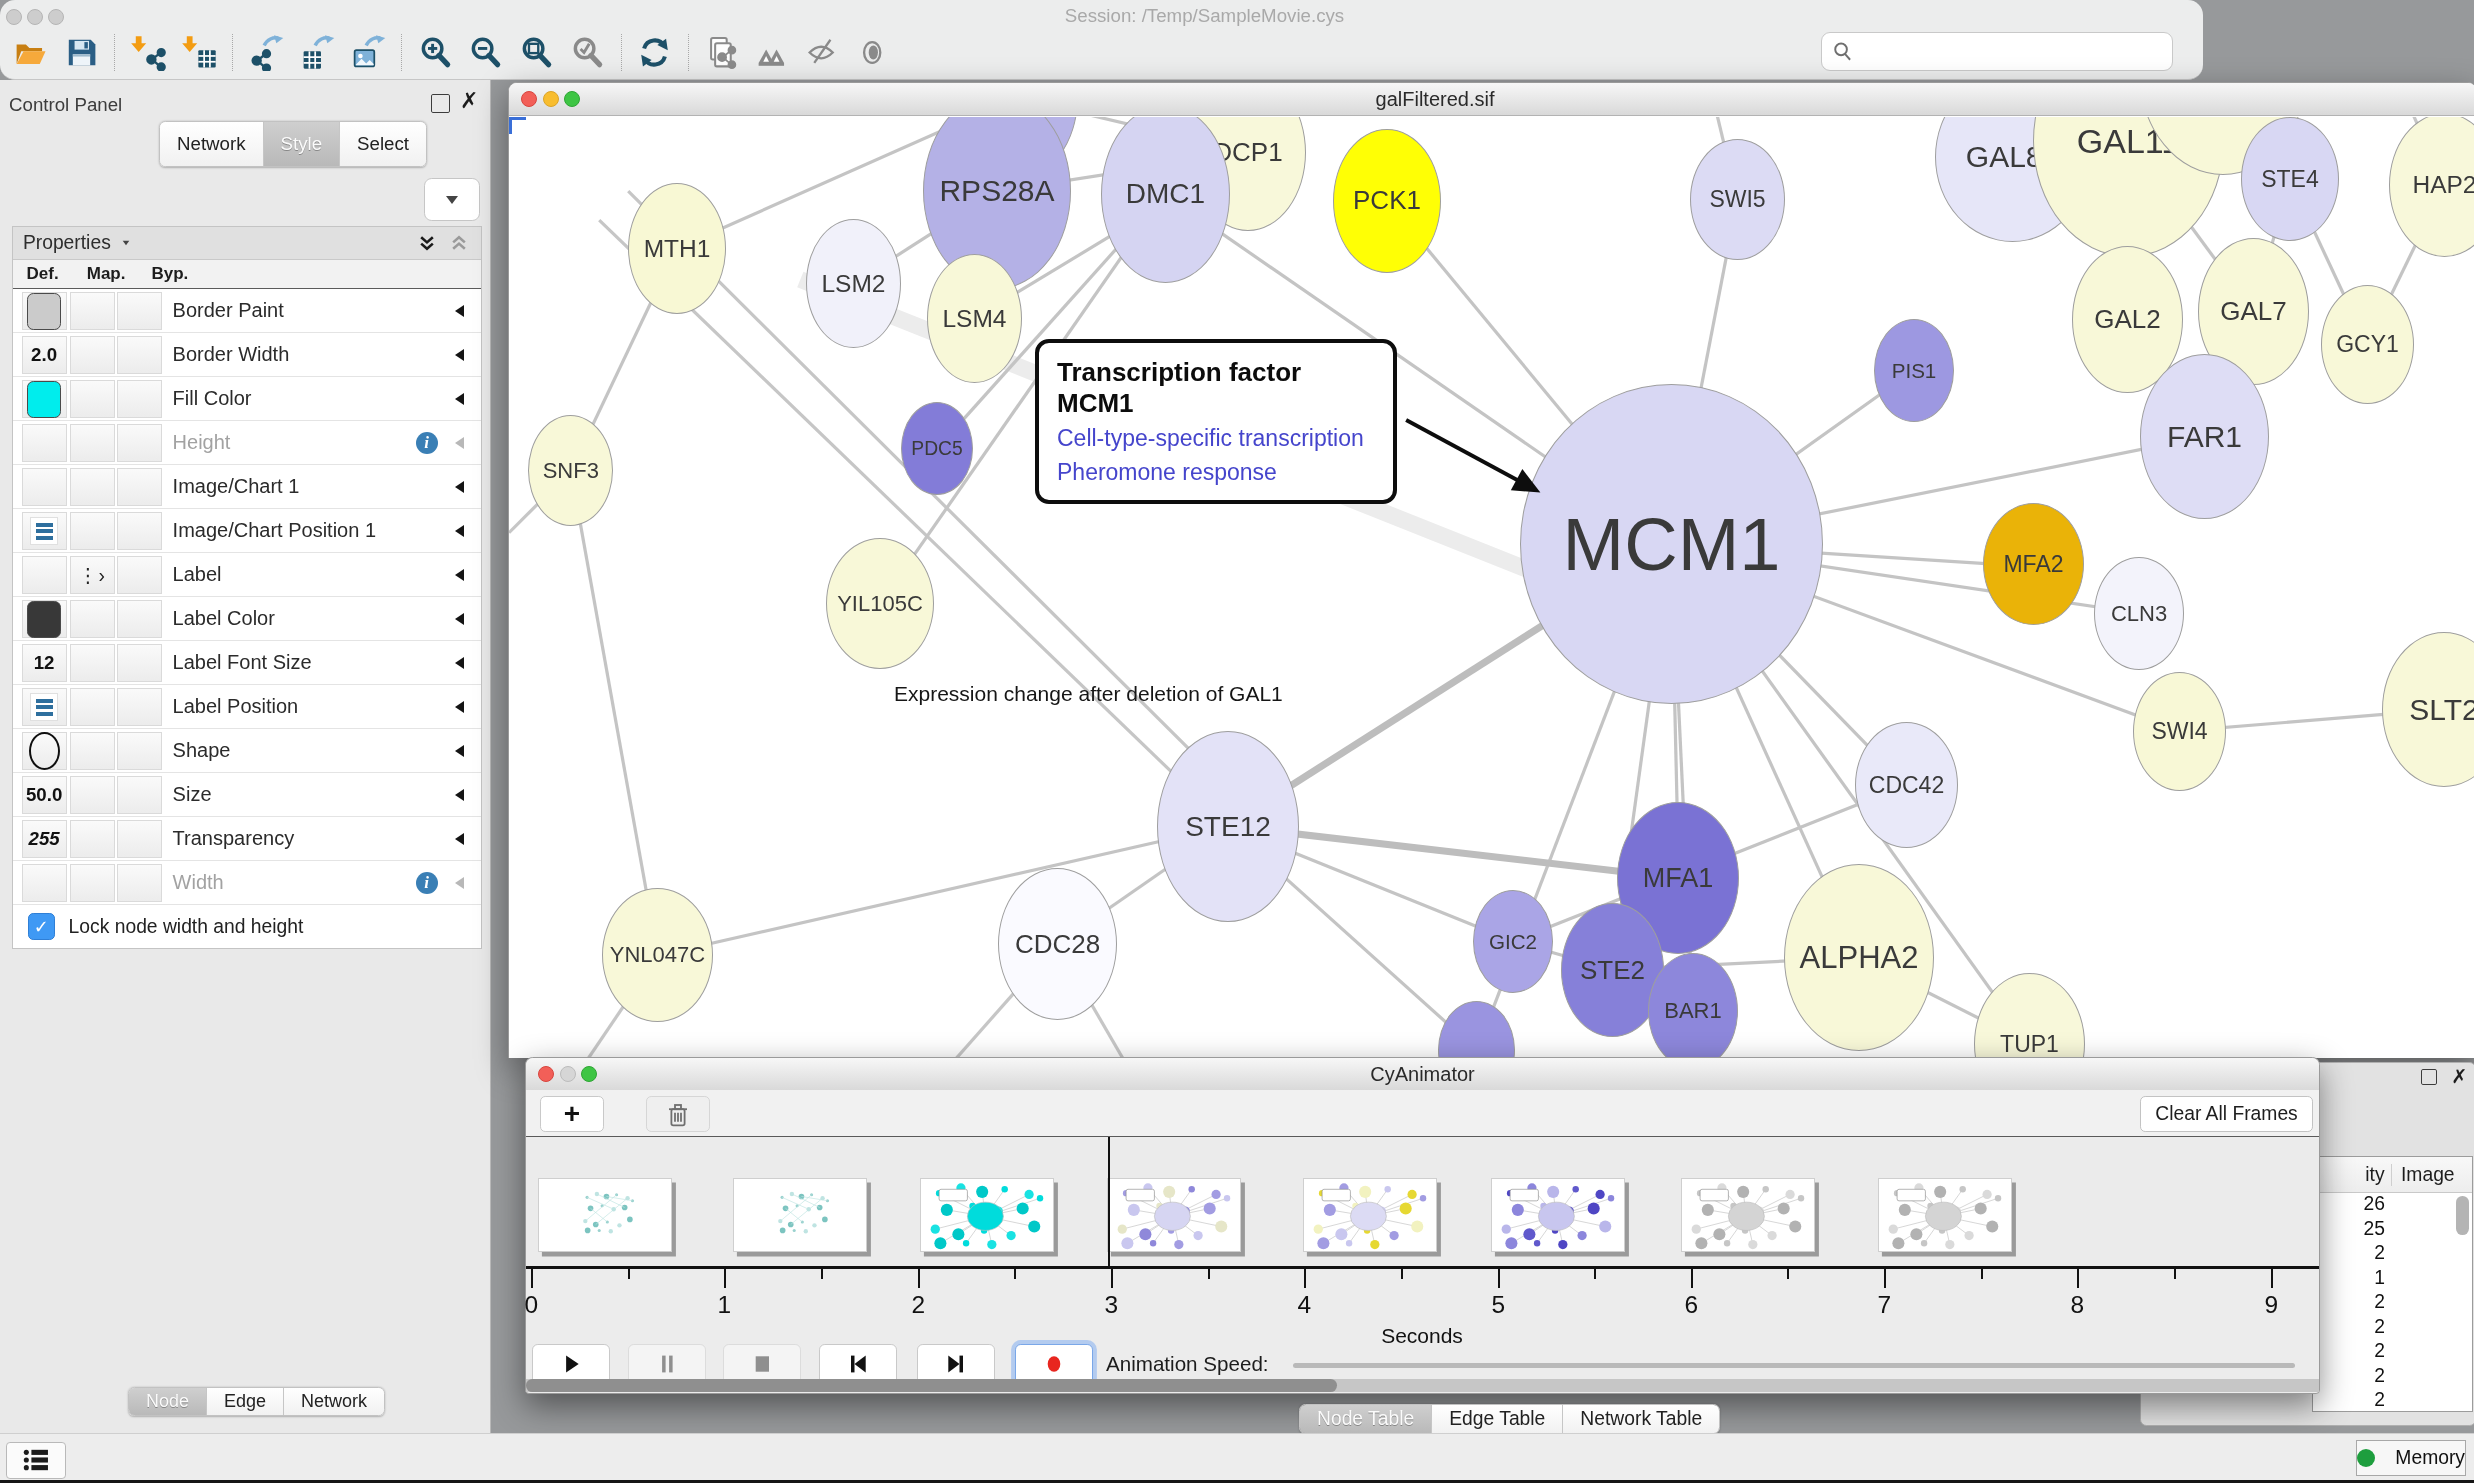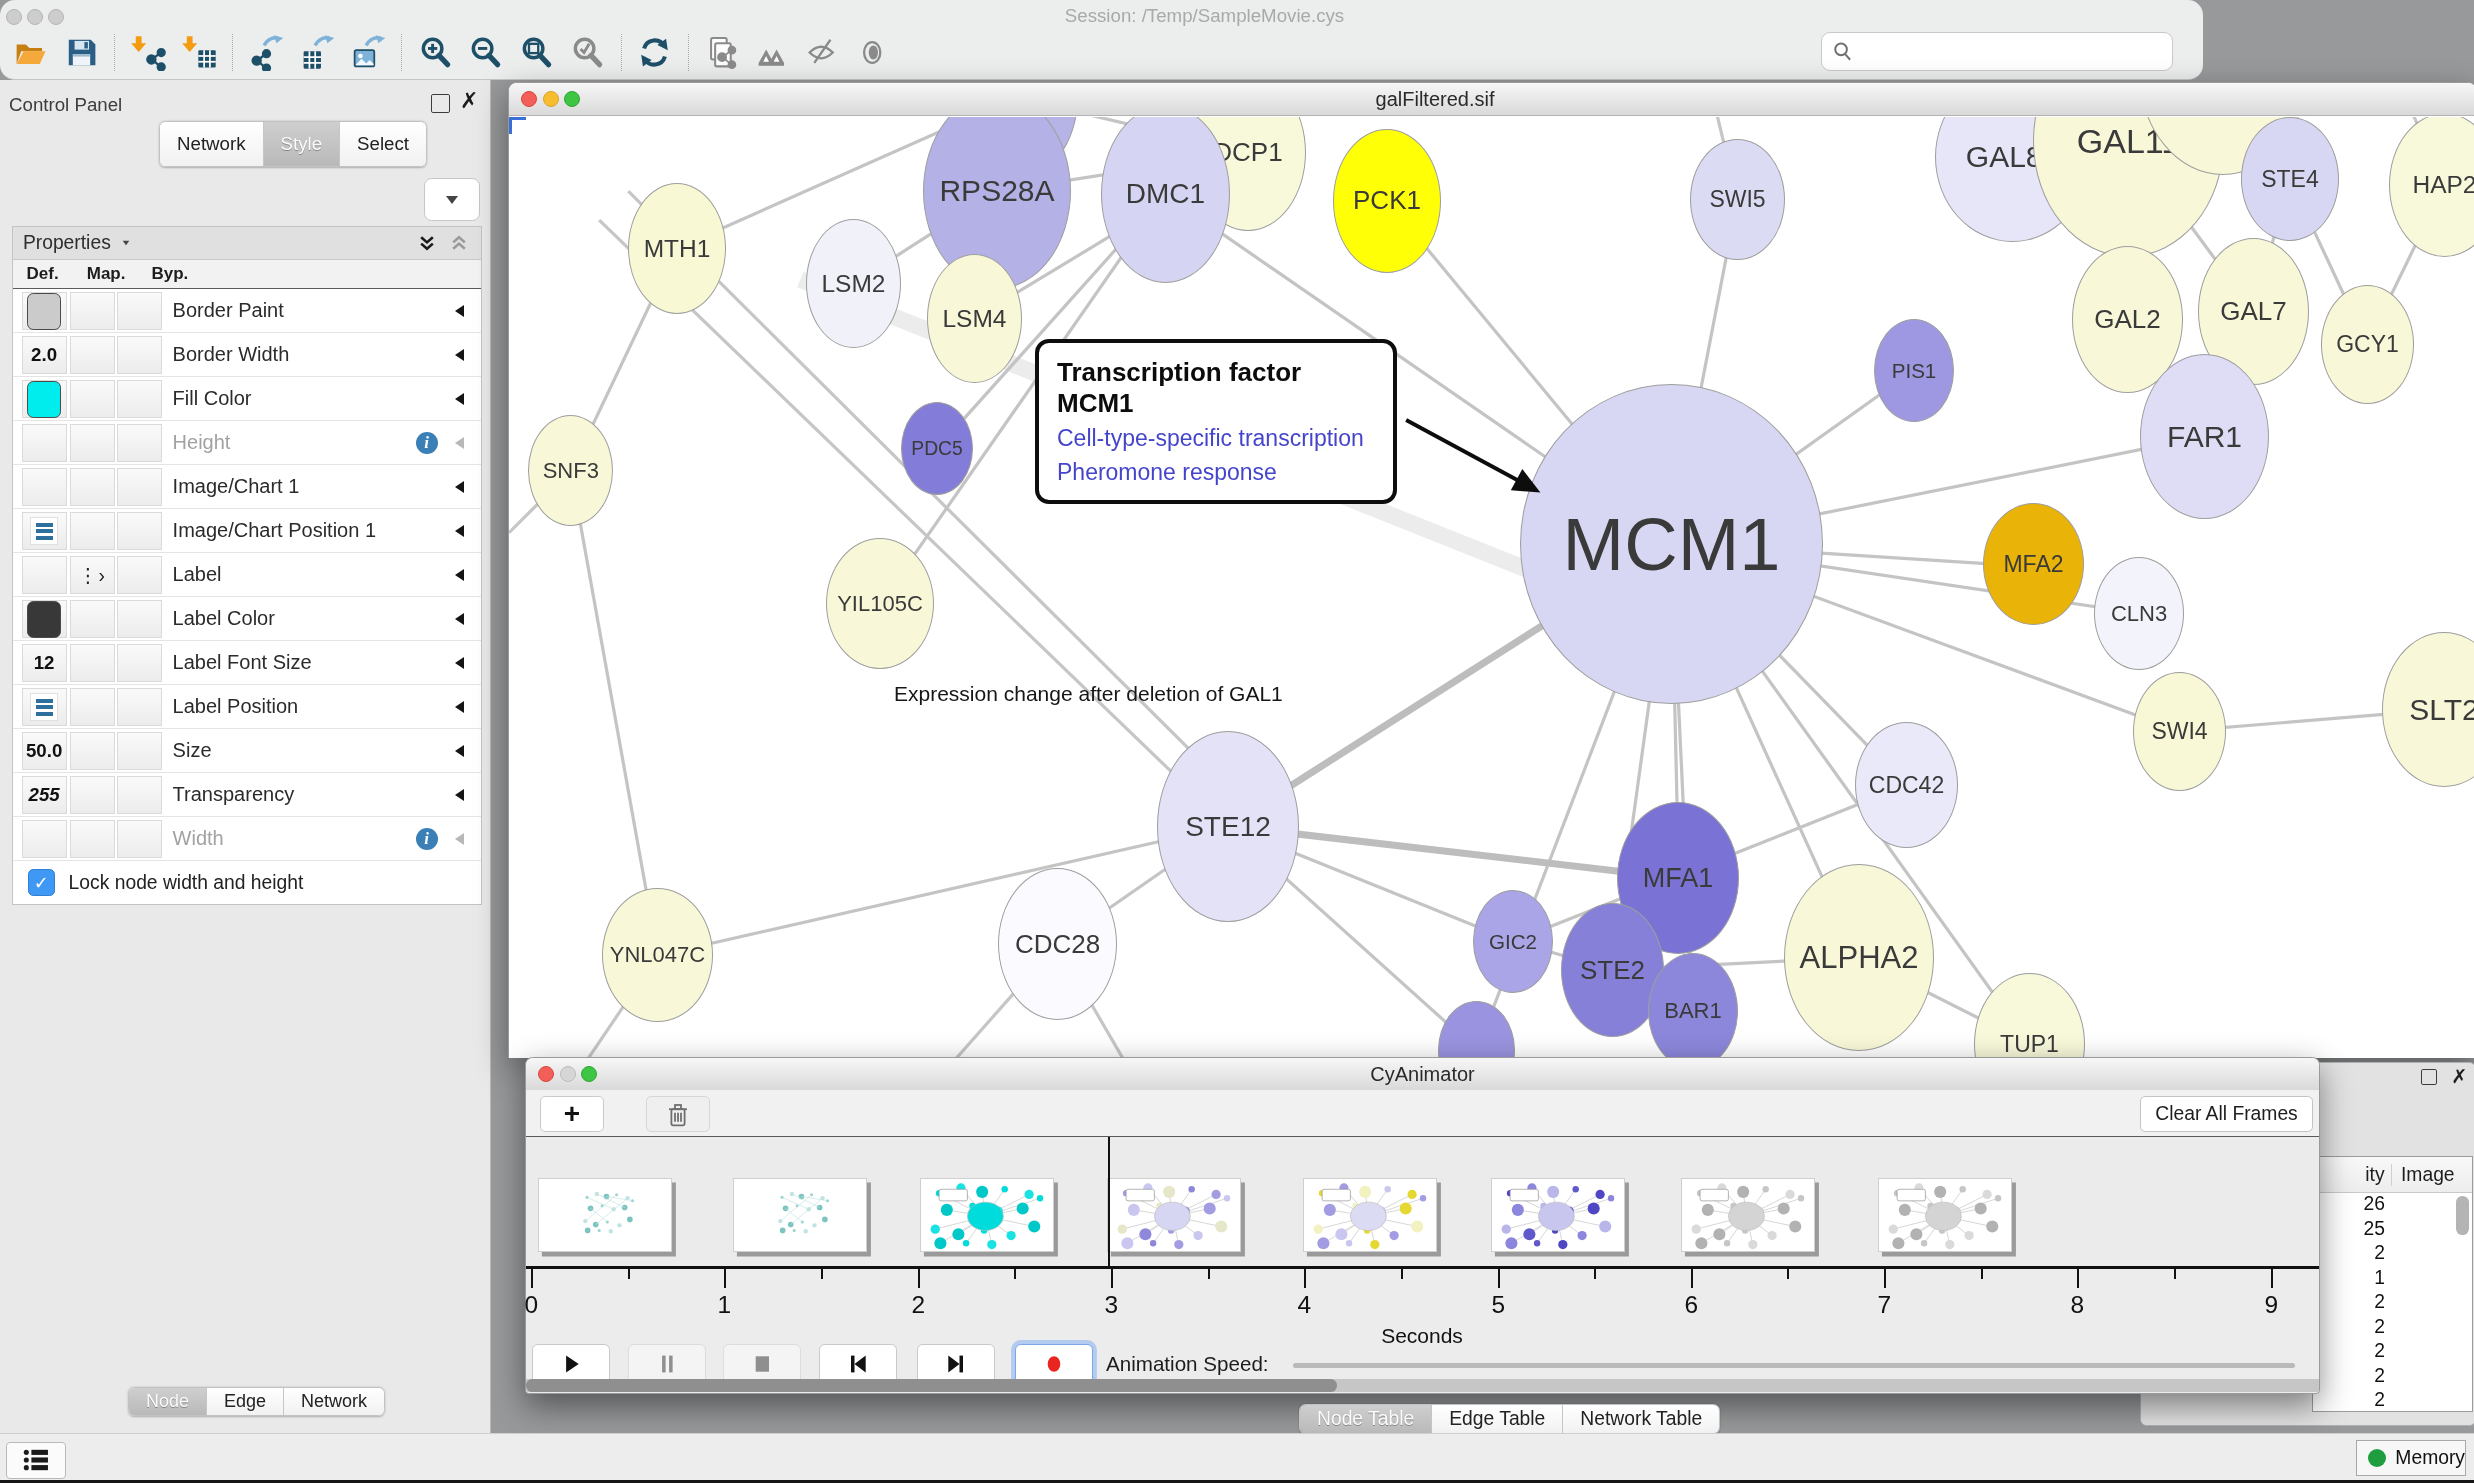"Shape" div.prow { html: none -> <div> <div> <div></div> </div> <div></div> <div></div> <div>Shape</div> <div></div> </div> }
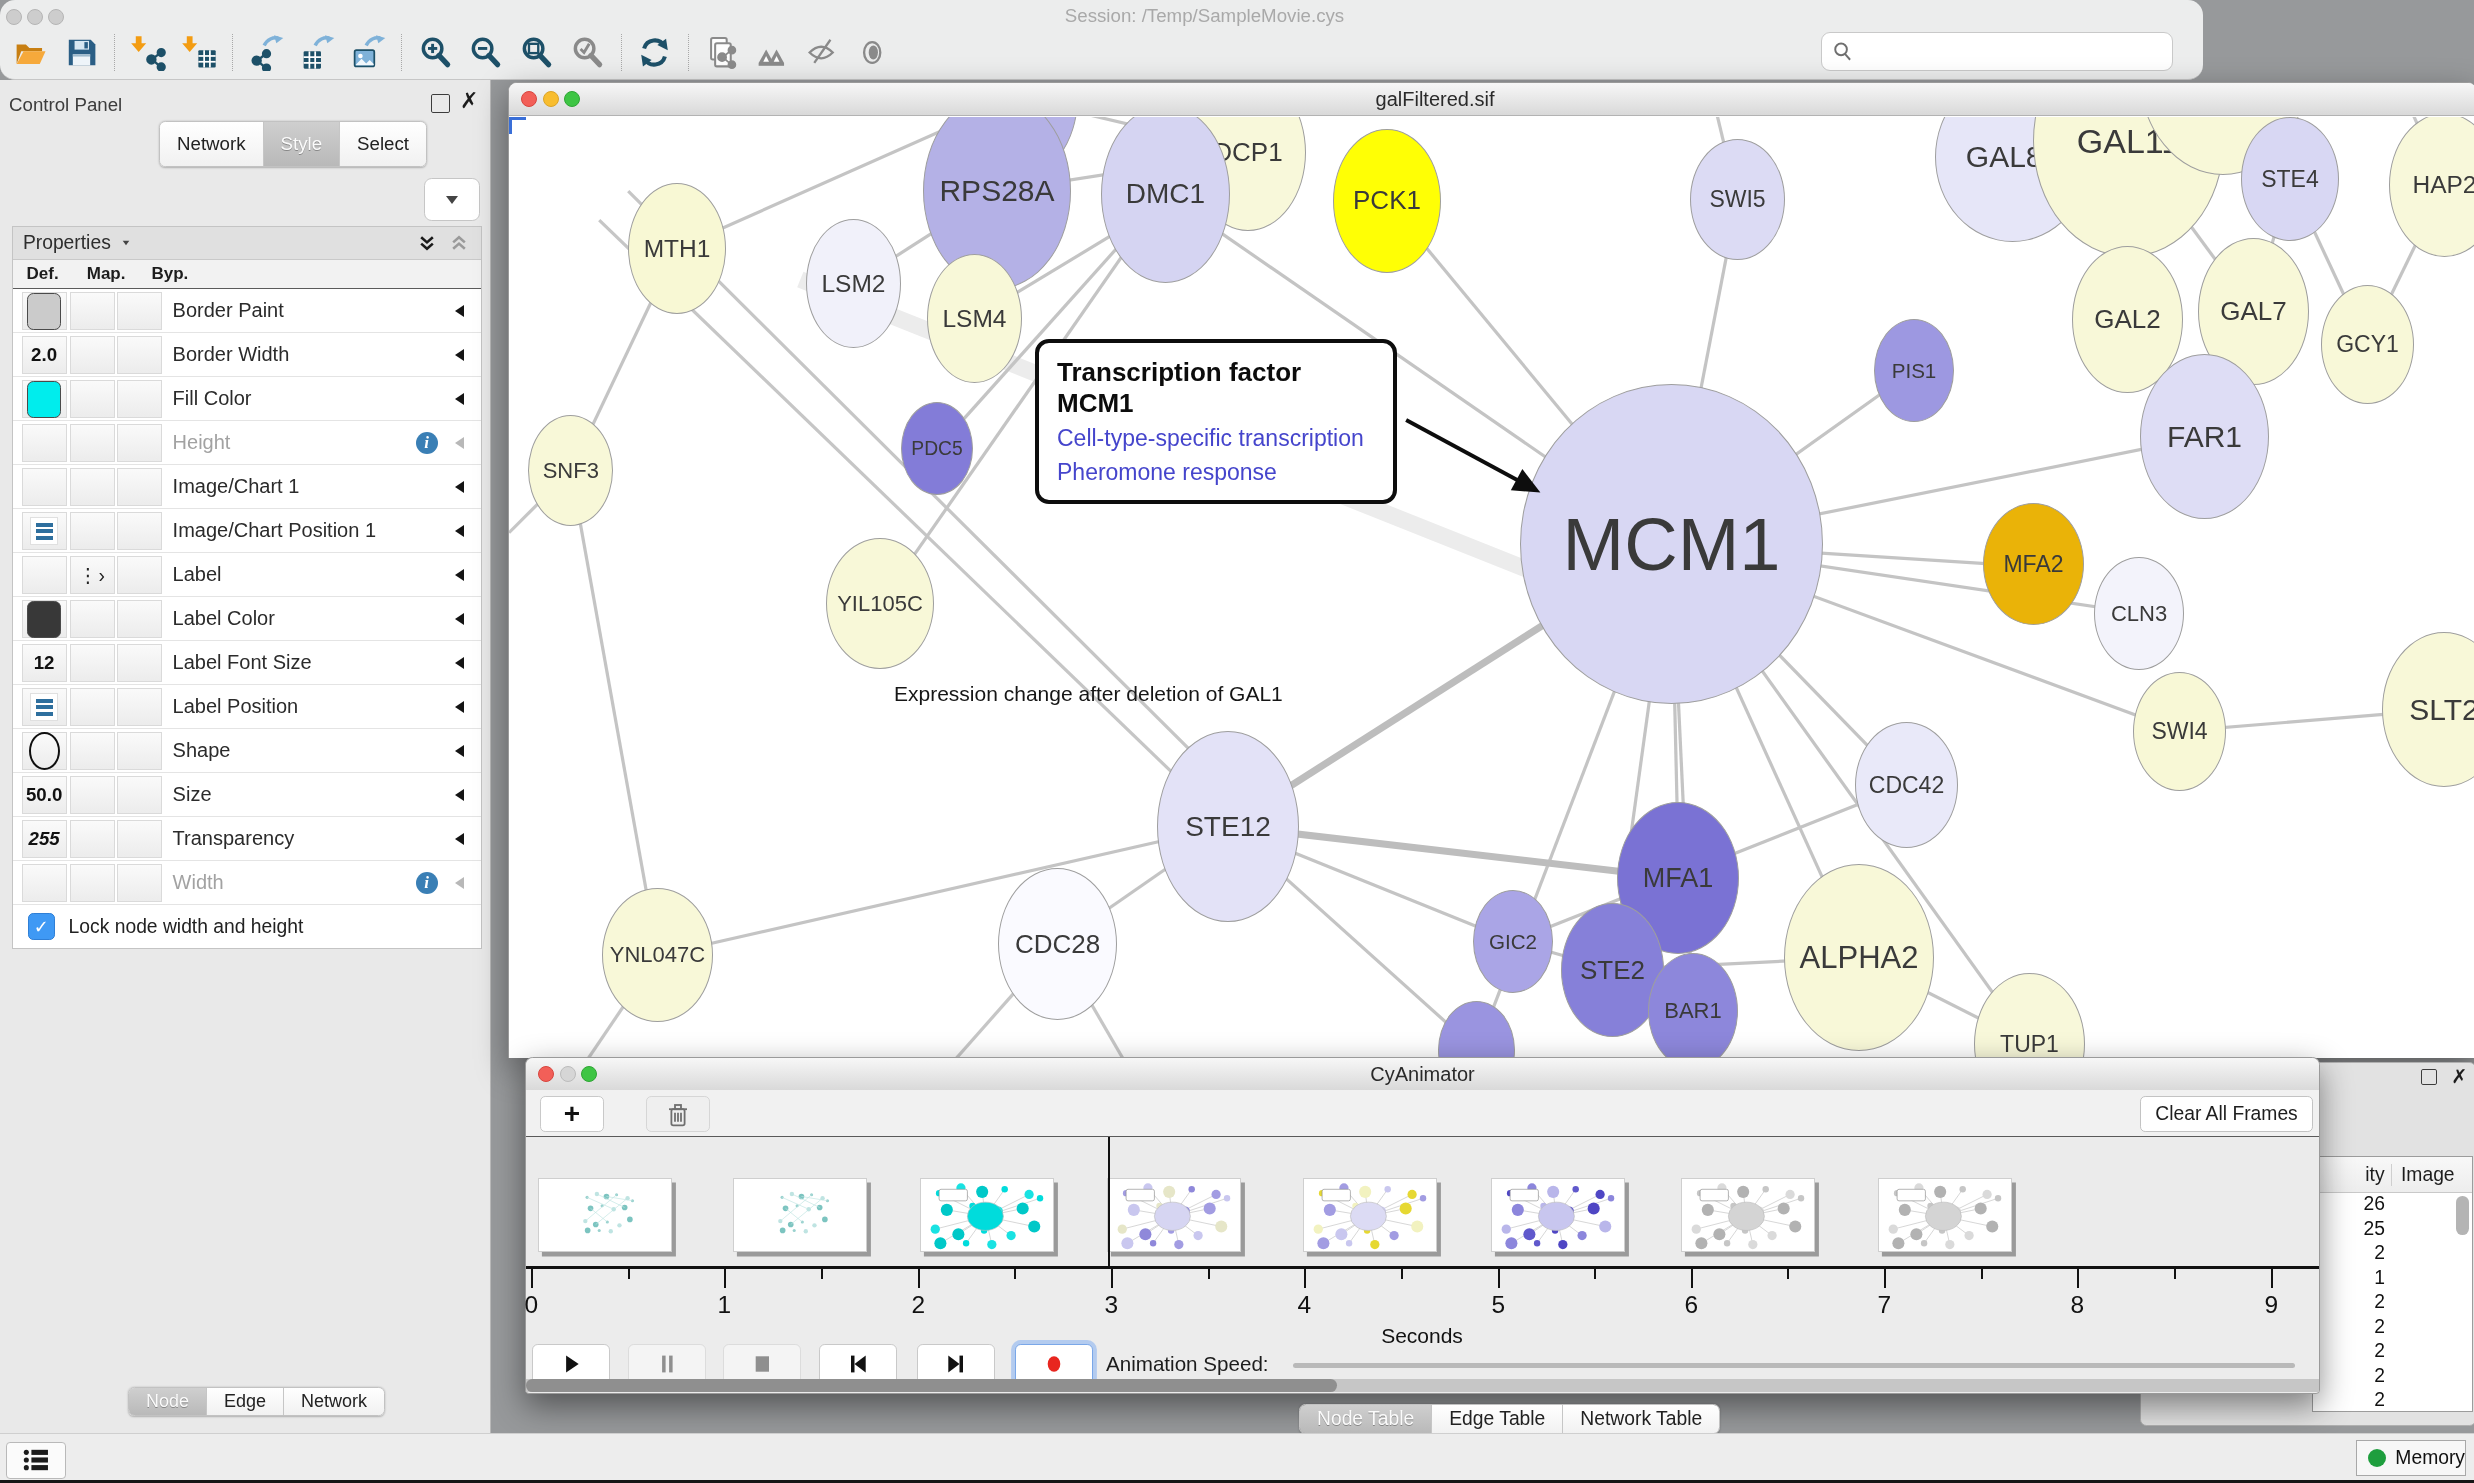"Memory" #memory-btn { justify-content: flex-end -> space-between }
